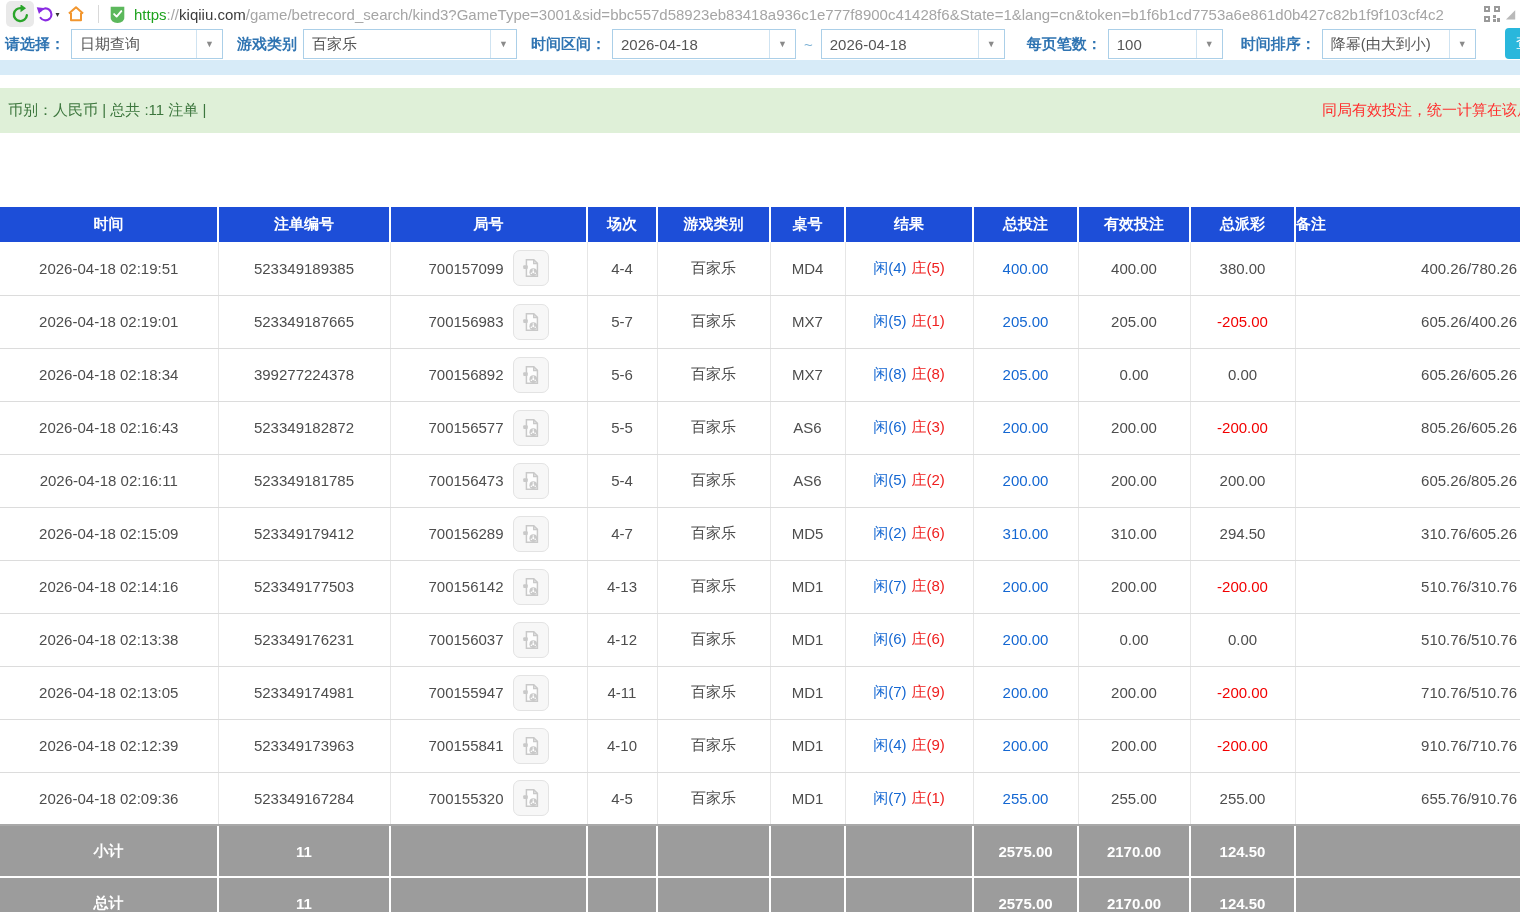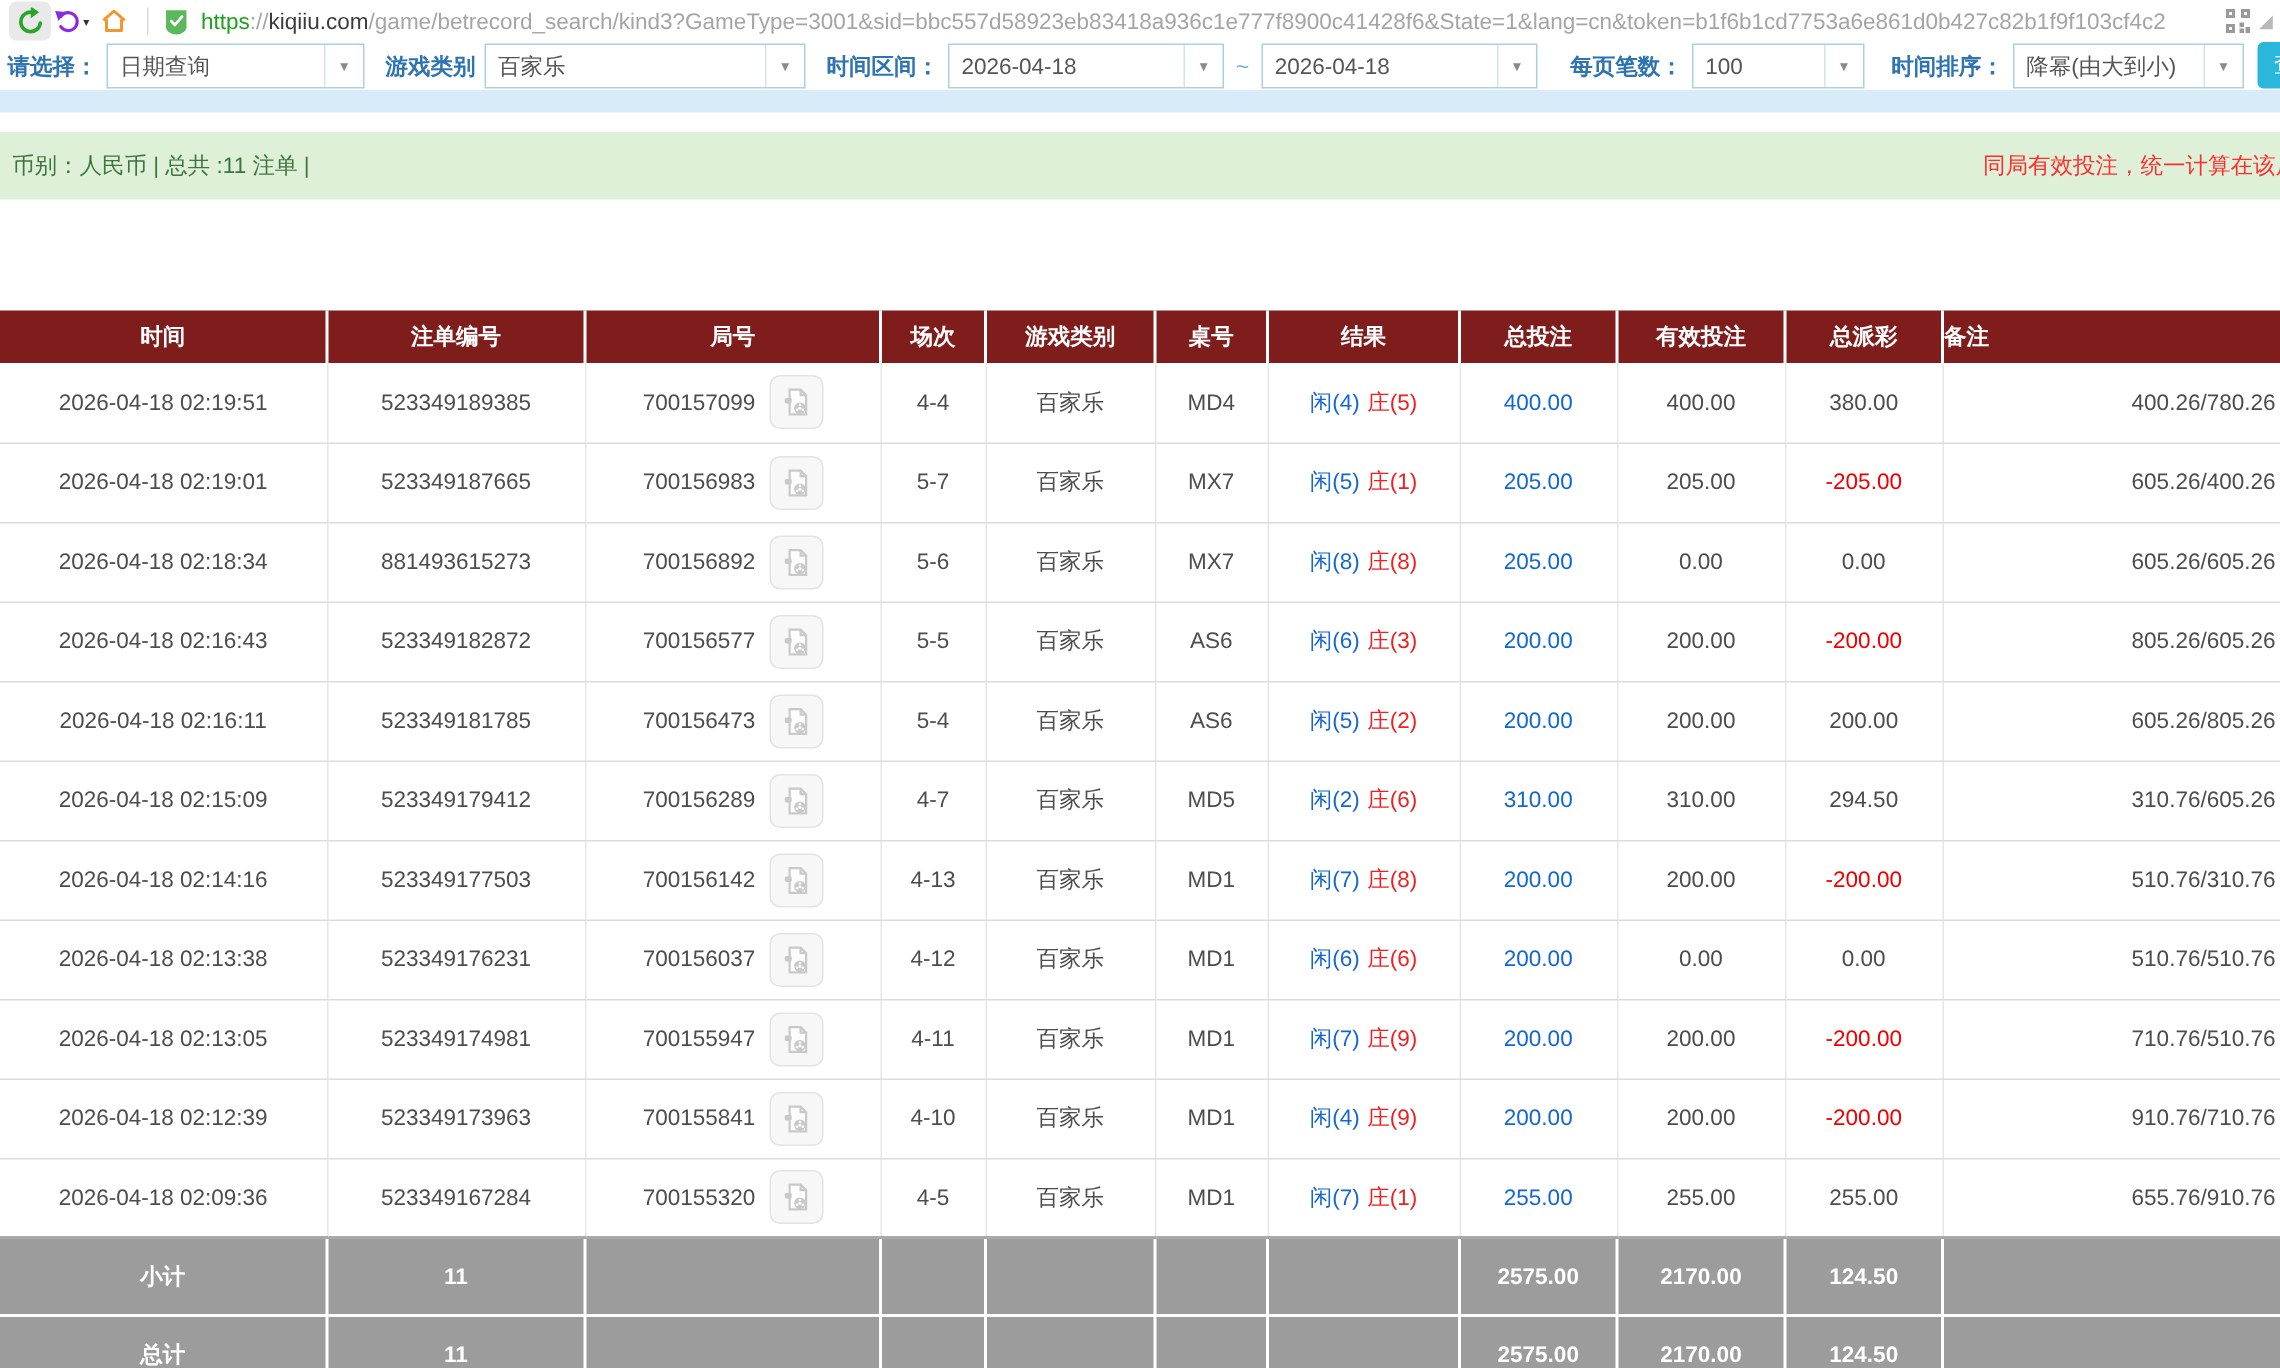"日期查询" div.sel { width: 172px -> 152px }
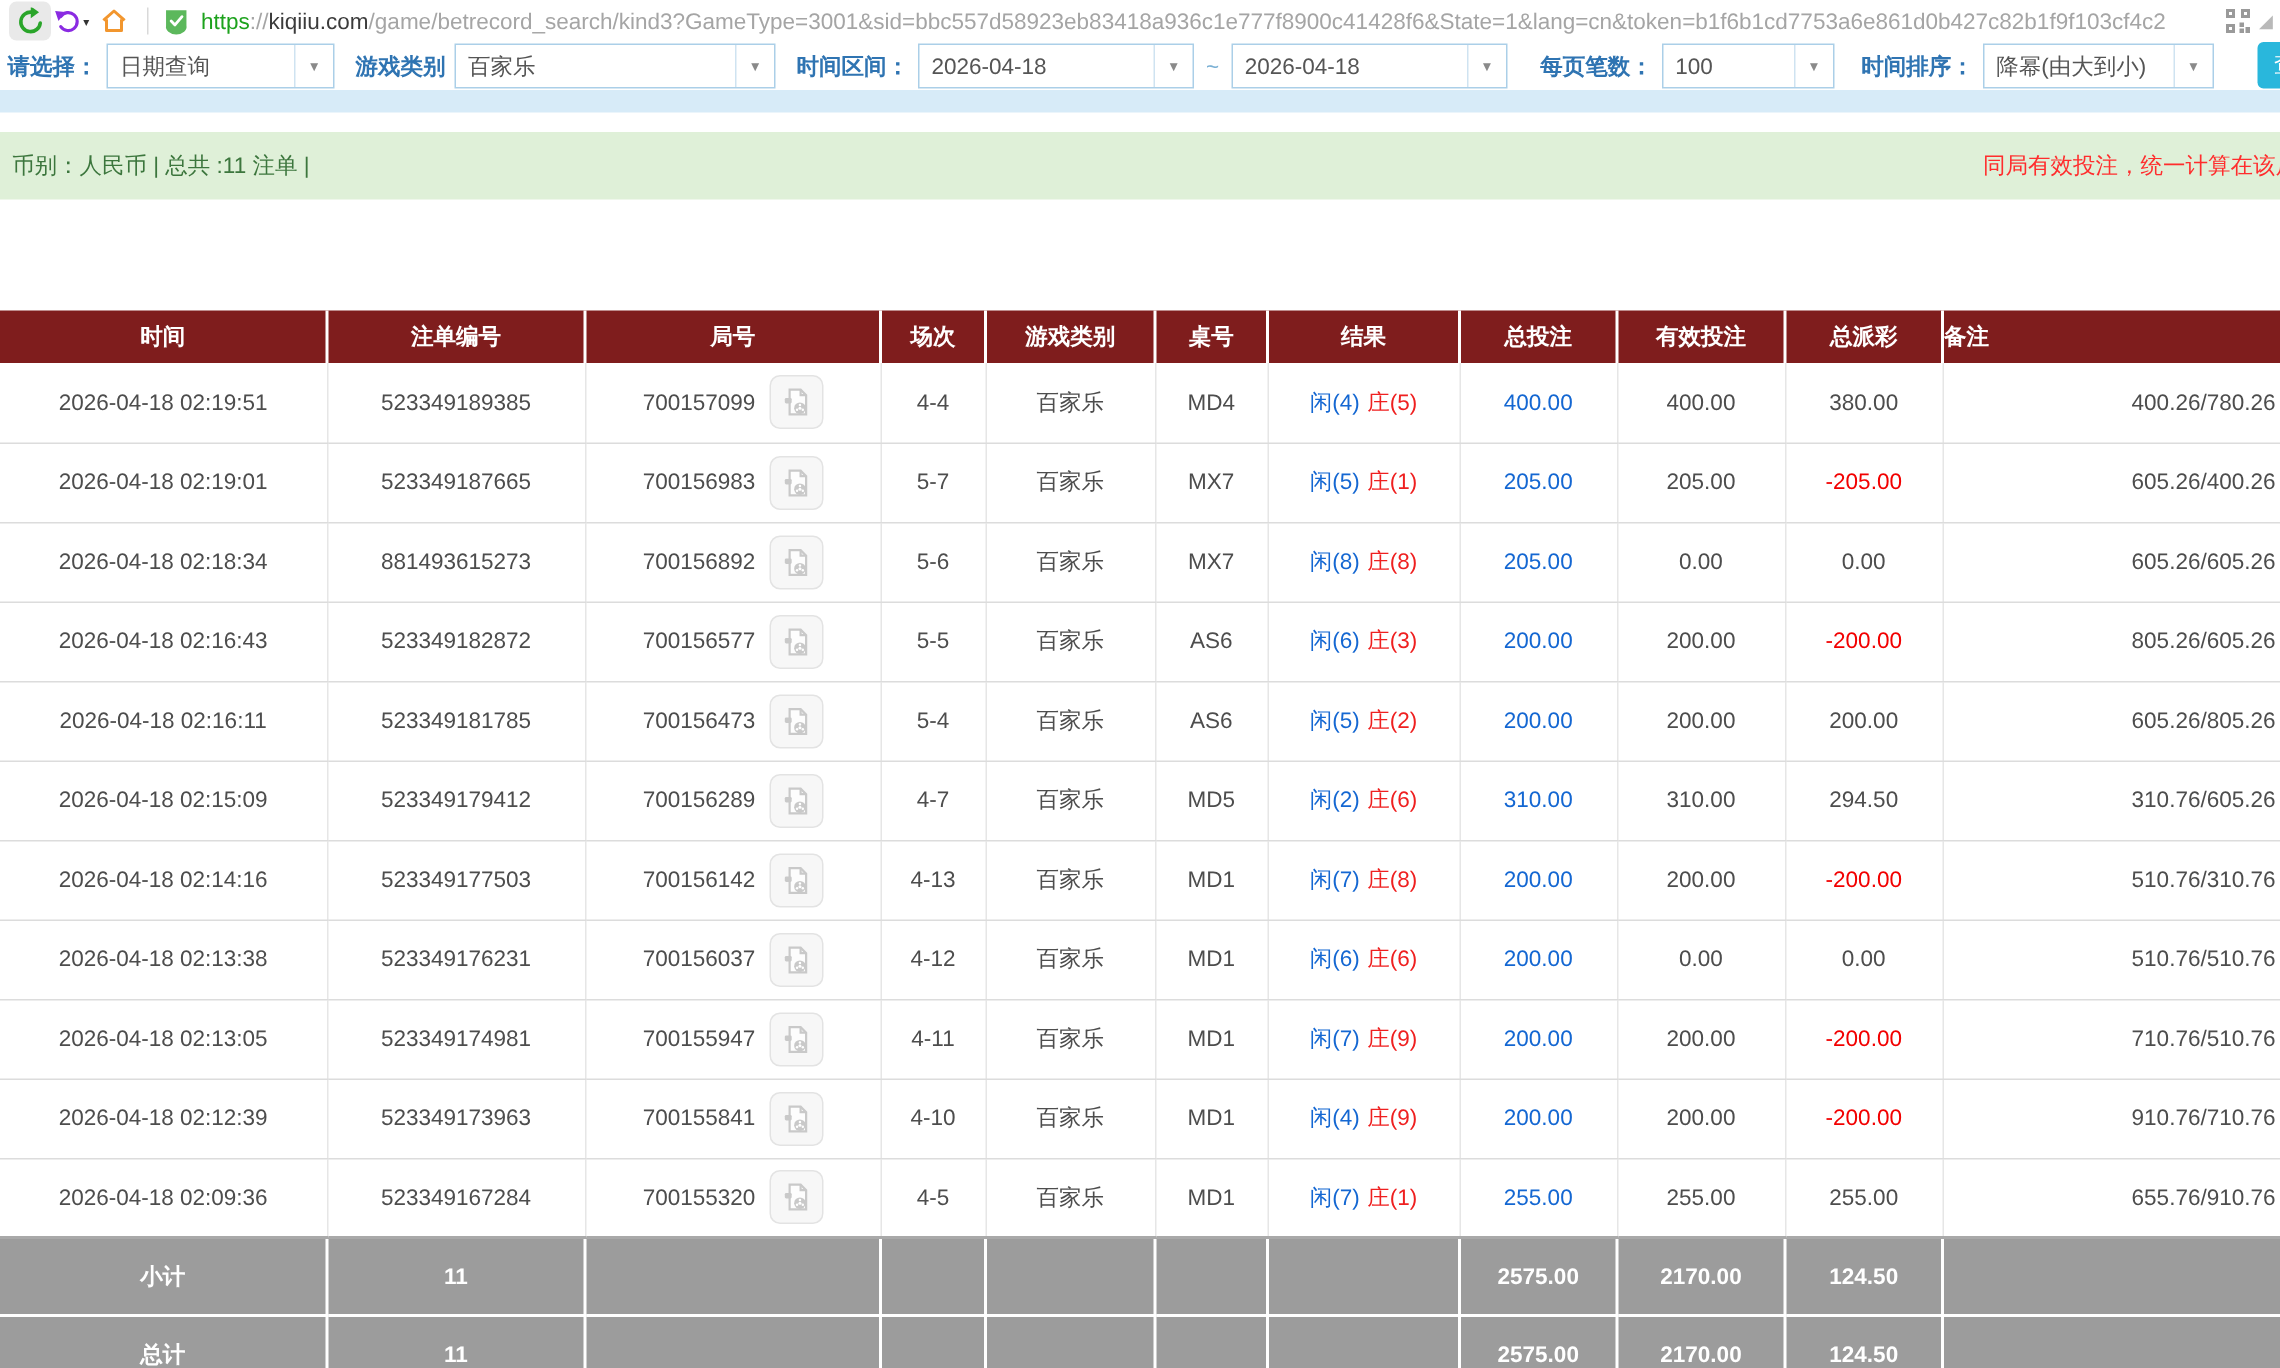"时间" thead th { background: #7f1d1d -> #1d4ed8 }
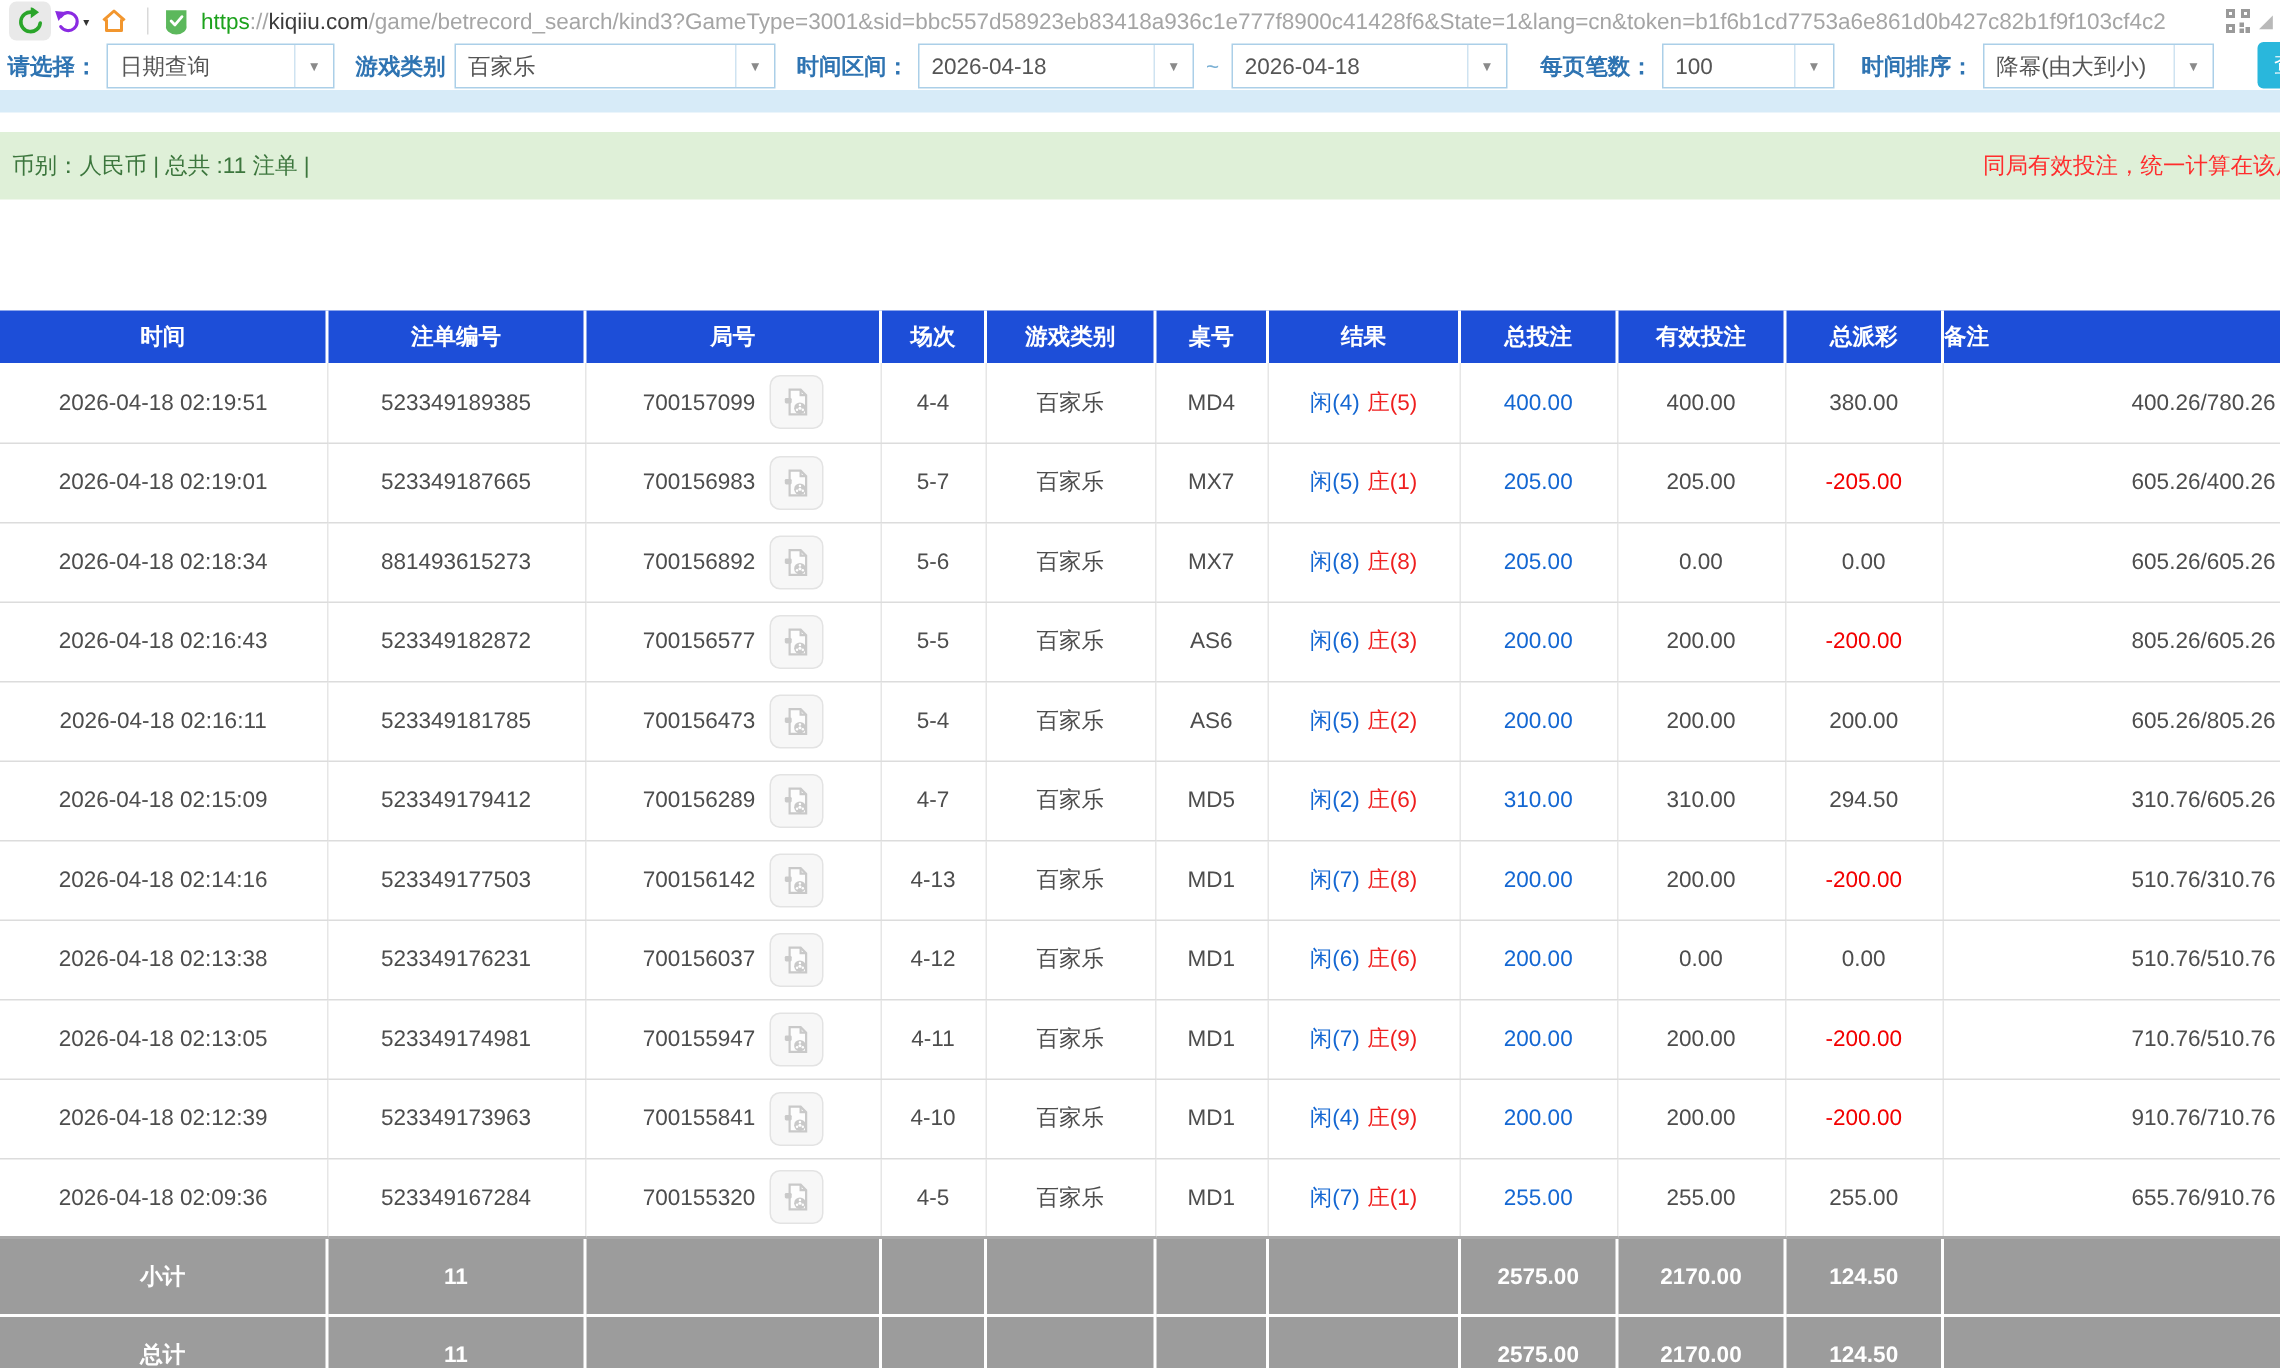"881493615273" td { text: 881493615273 -> 399277224378 }
